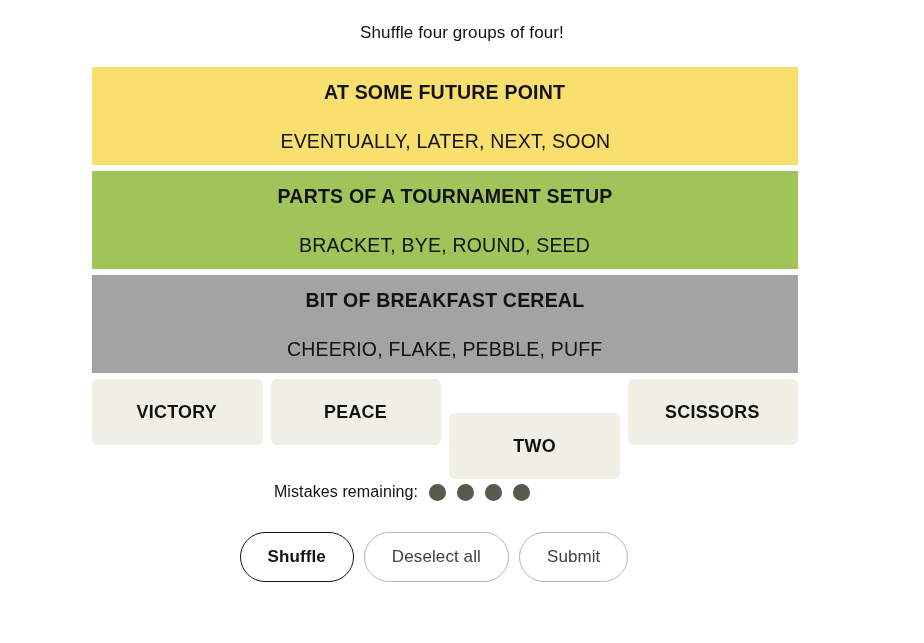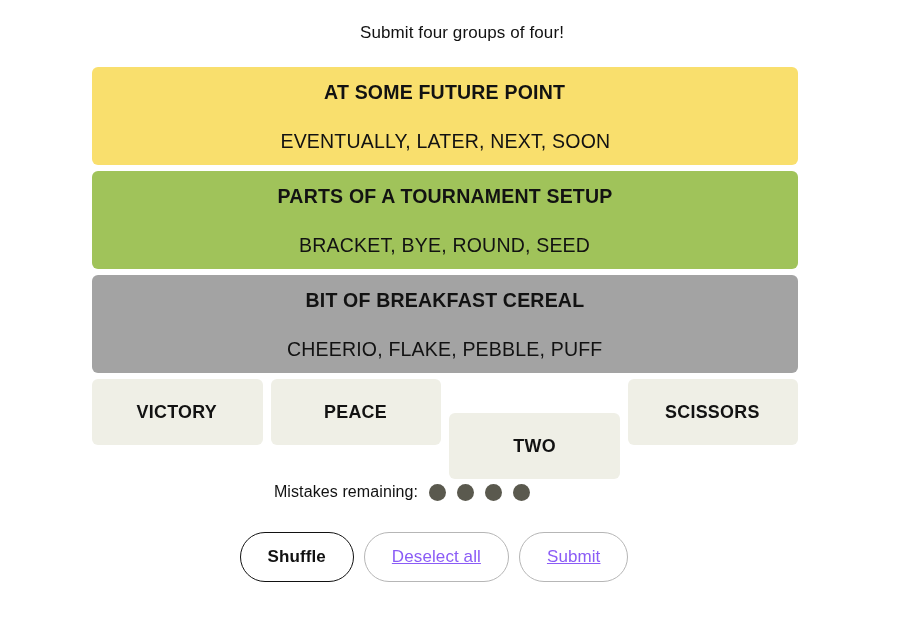"Submit four groups of four!" div.header { text: Submit -> Shuffle }
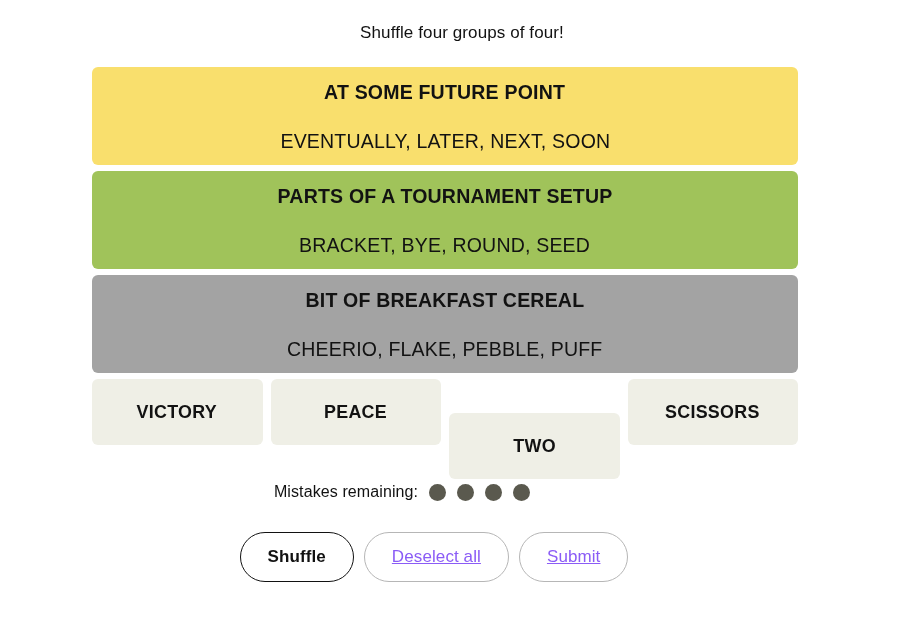"AT SOME FUTURE POINT" .group-row { border-radius: 6px -> 0 }
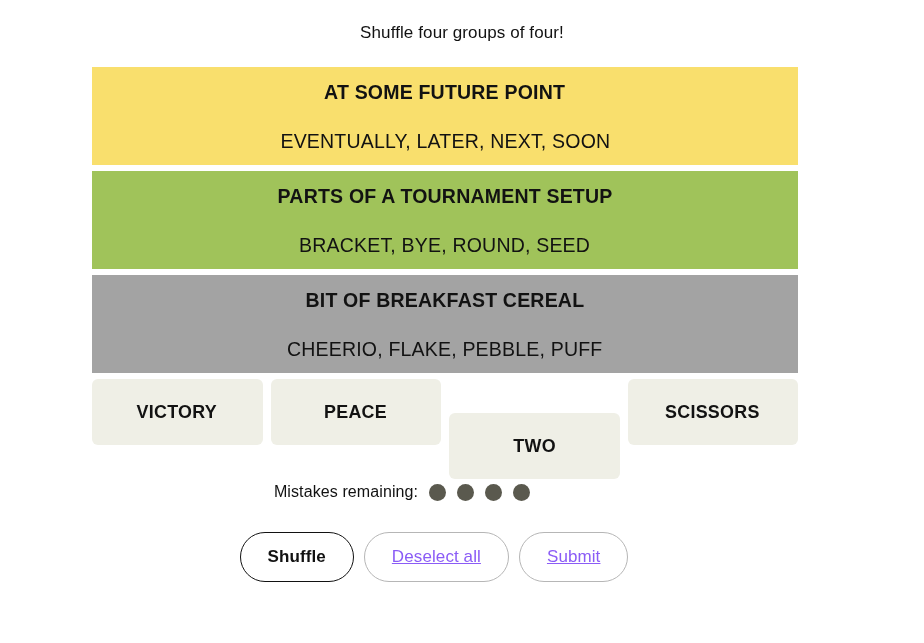"Deselect all" .btn.disabled { color: #8b5cf6 -> #404040; text-decoration: underline -> none }
